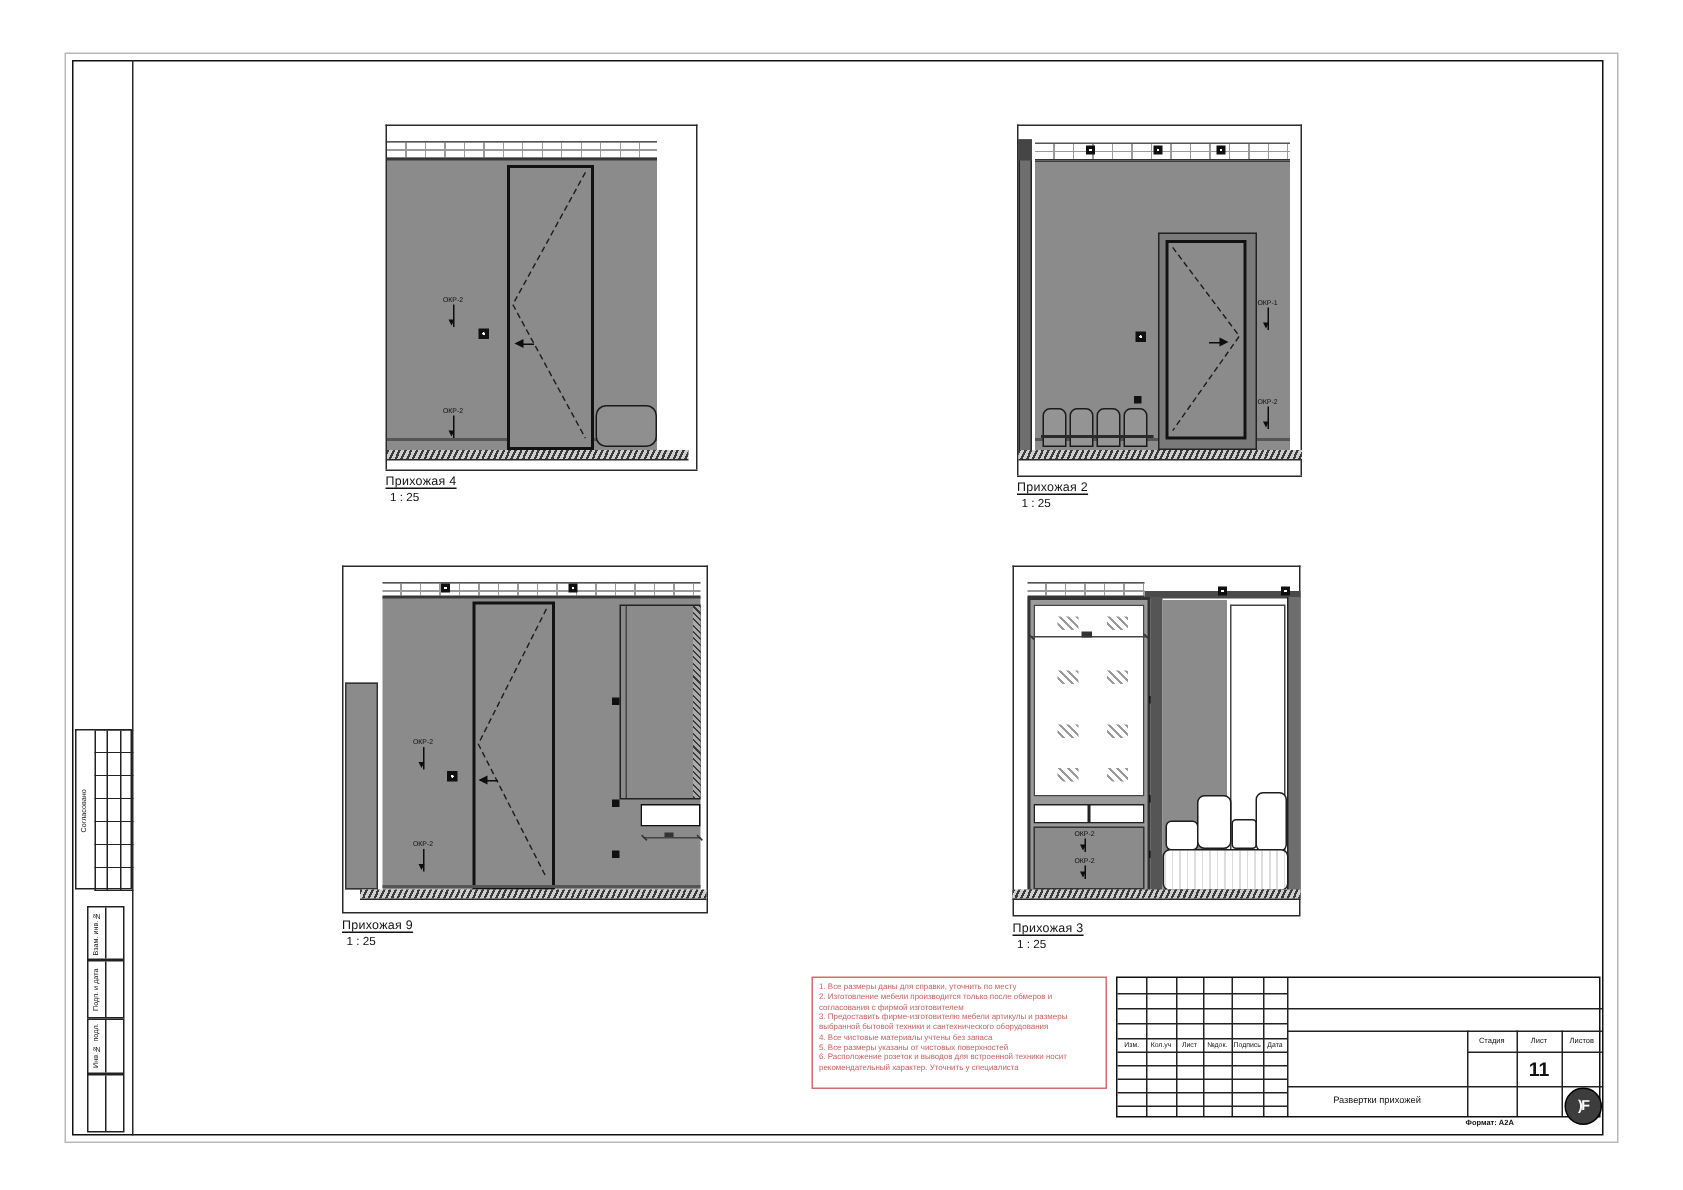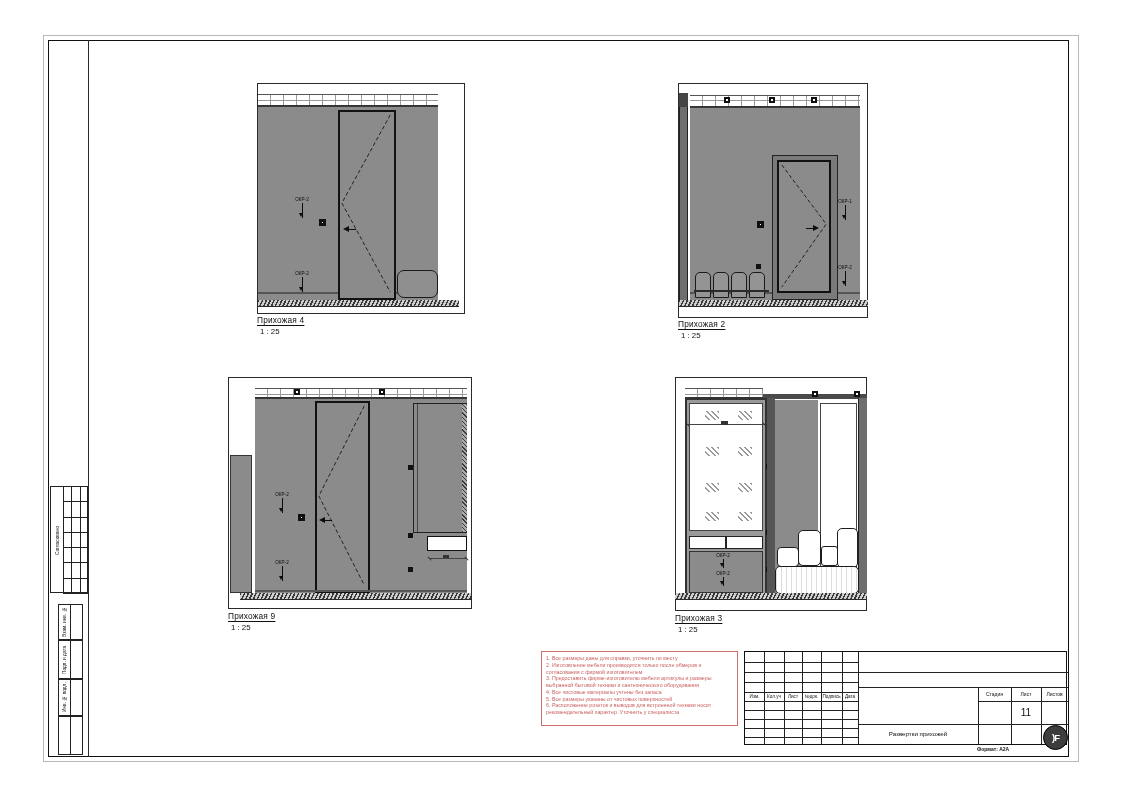"11" div.tbl { font-size: 10px -> 13px; font-weight: 400 -> 700 }
